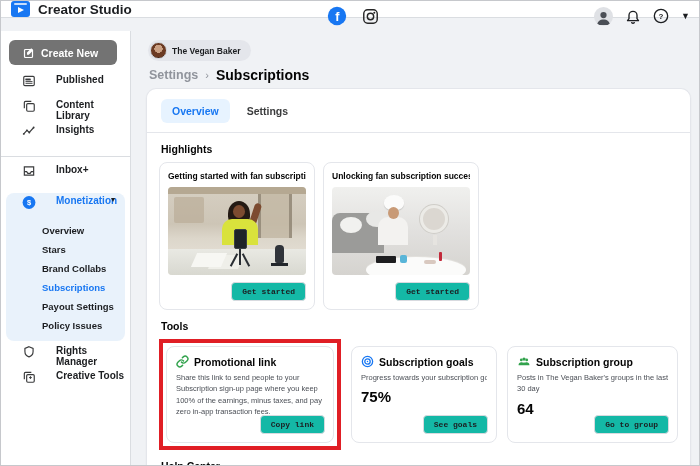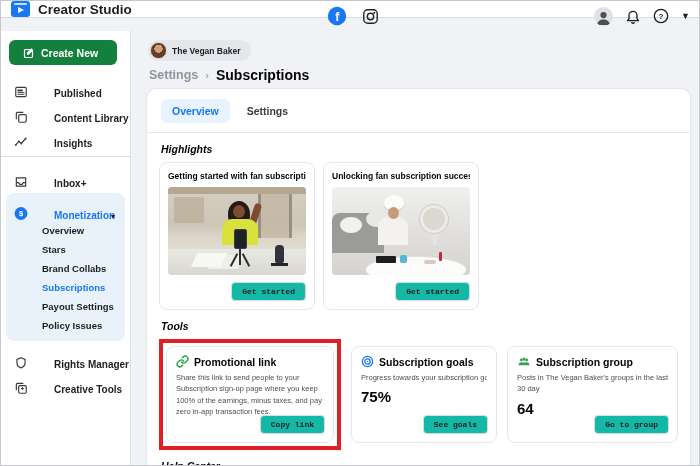"Create New" .create-btn { background: #15803d -> #737373 }
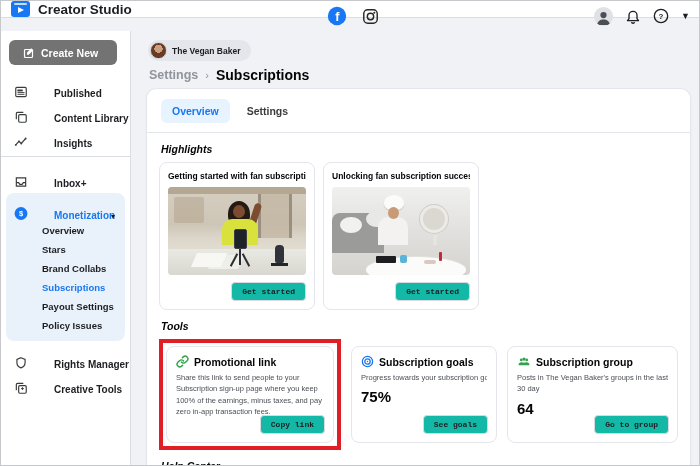"Published" .side-item { align-items: flex-end -> flex-start; gap: 26px -> 20px; margin-left: none -> 8px }
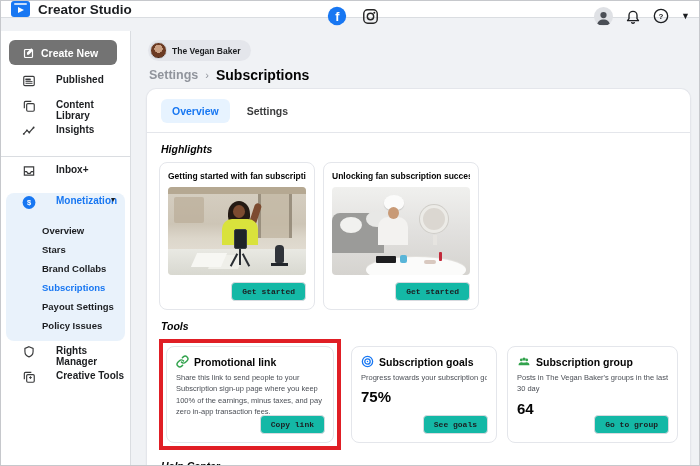"Highlights" .section-label { font-style: italic -> none }
